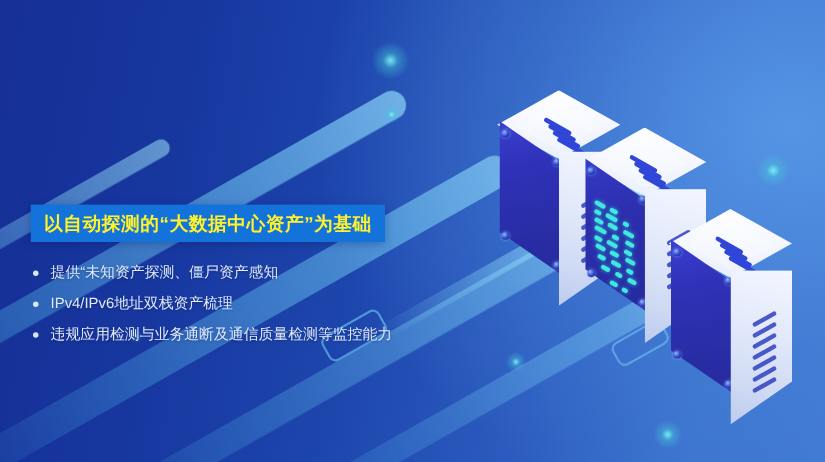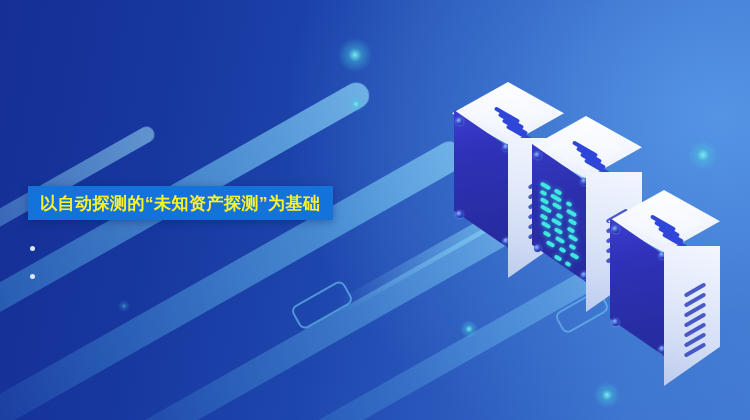"以自动探测的“未知资产探测”为基础" span.txt { text: 未知资产探测 -> 大数据中心资产 }
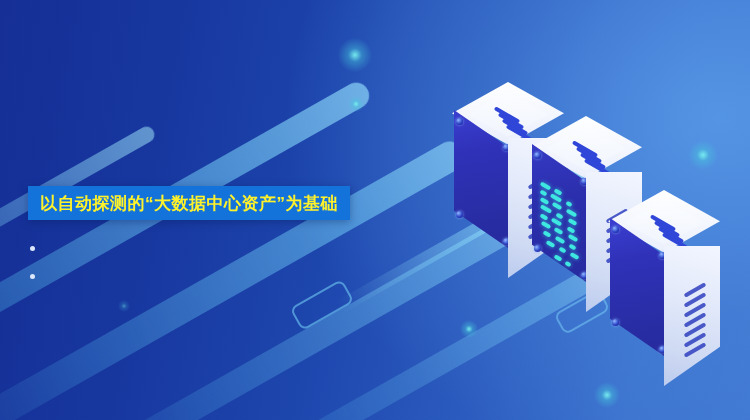"提供“未知资产探测、僵尸资产感知" span.label { html: none -> <span>提供“未知资产探测、僵尸资产感知</span> }
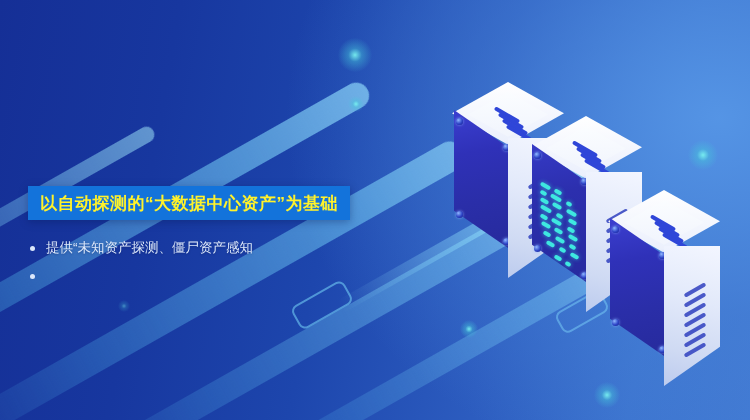"IPv4/IPv6地址双栈资产梳理" div.bullet { html: none -> <div> <span></span> <span>IPv4/IPv6地址双栈资产梳理</span> </div> }
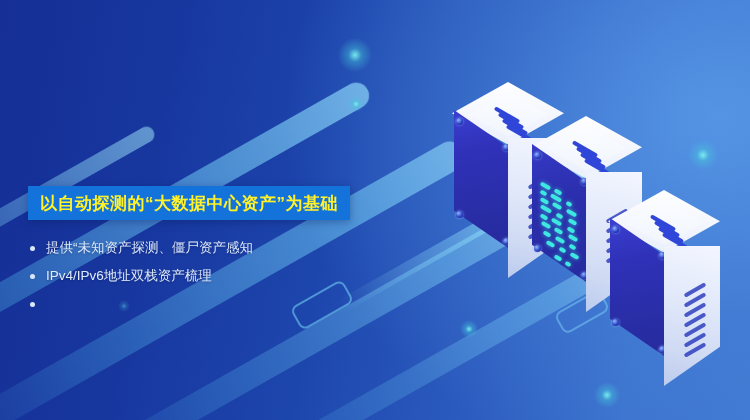"违规应用检测与业务通断及通信质量检测等监控能力" span.label { html: none -> <span>违规应用检测与业务通断及通信质量检测等监控能力</span> }
